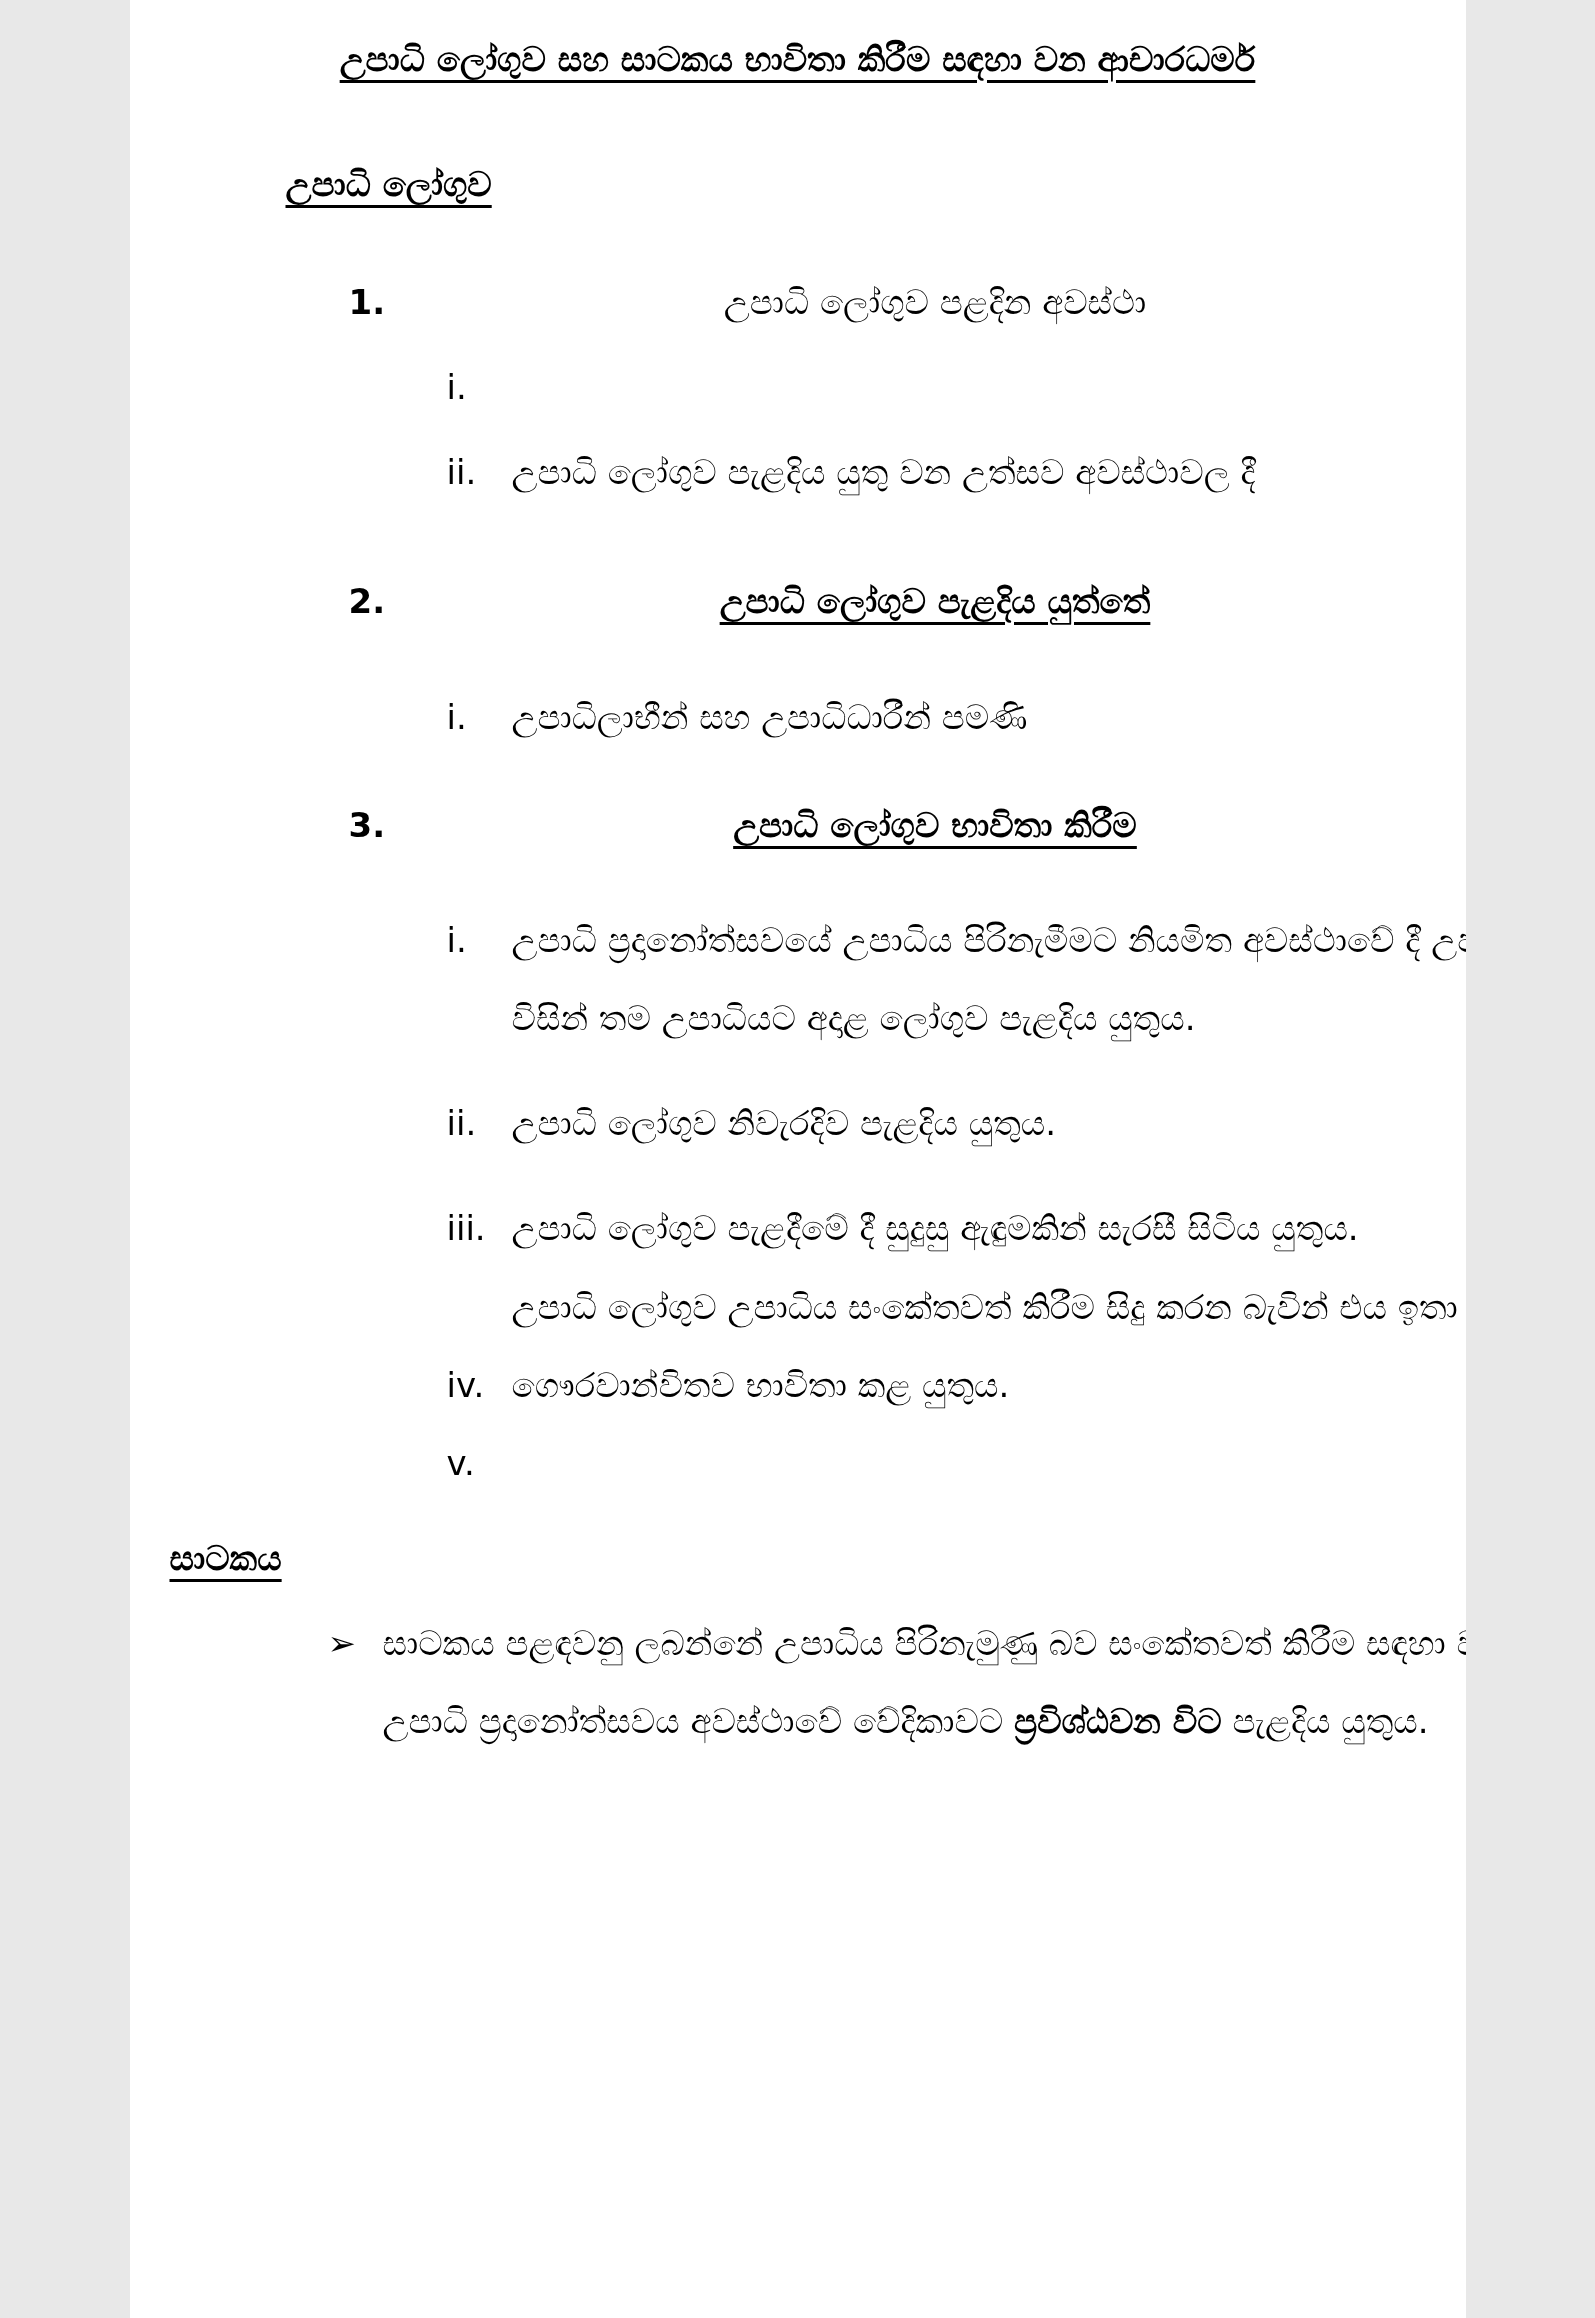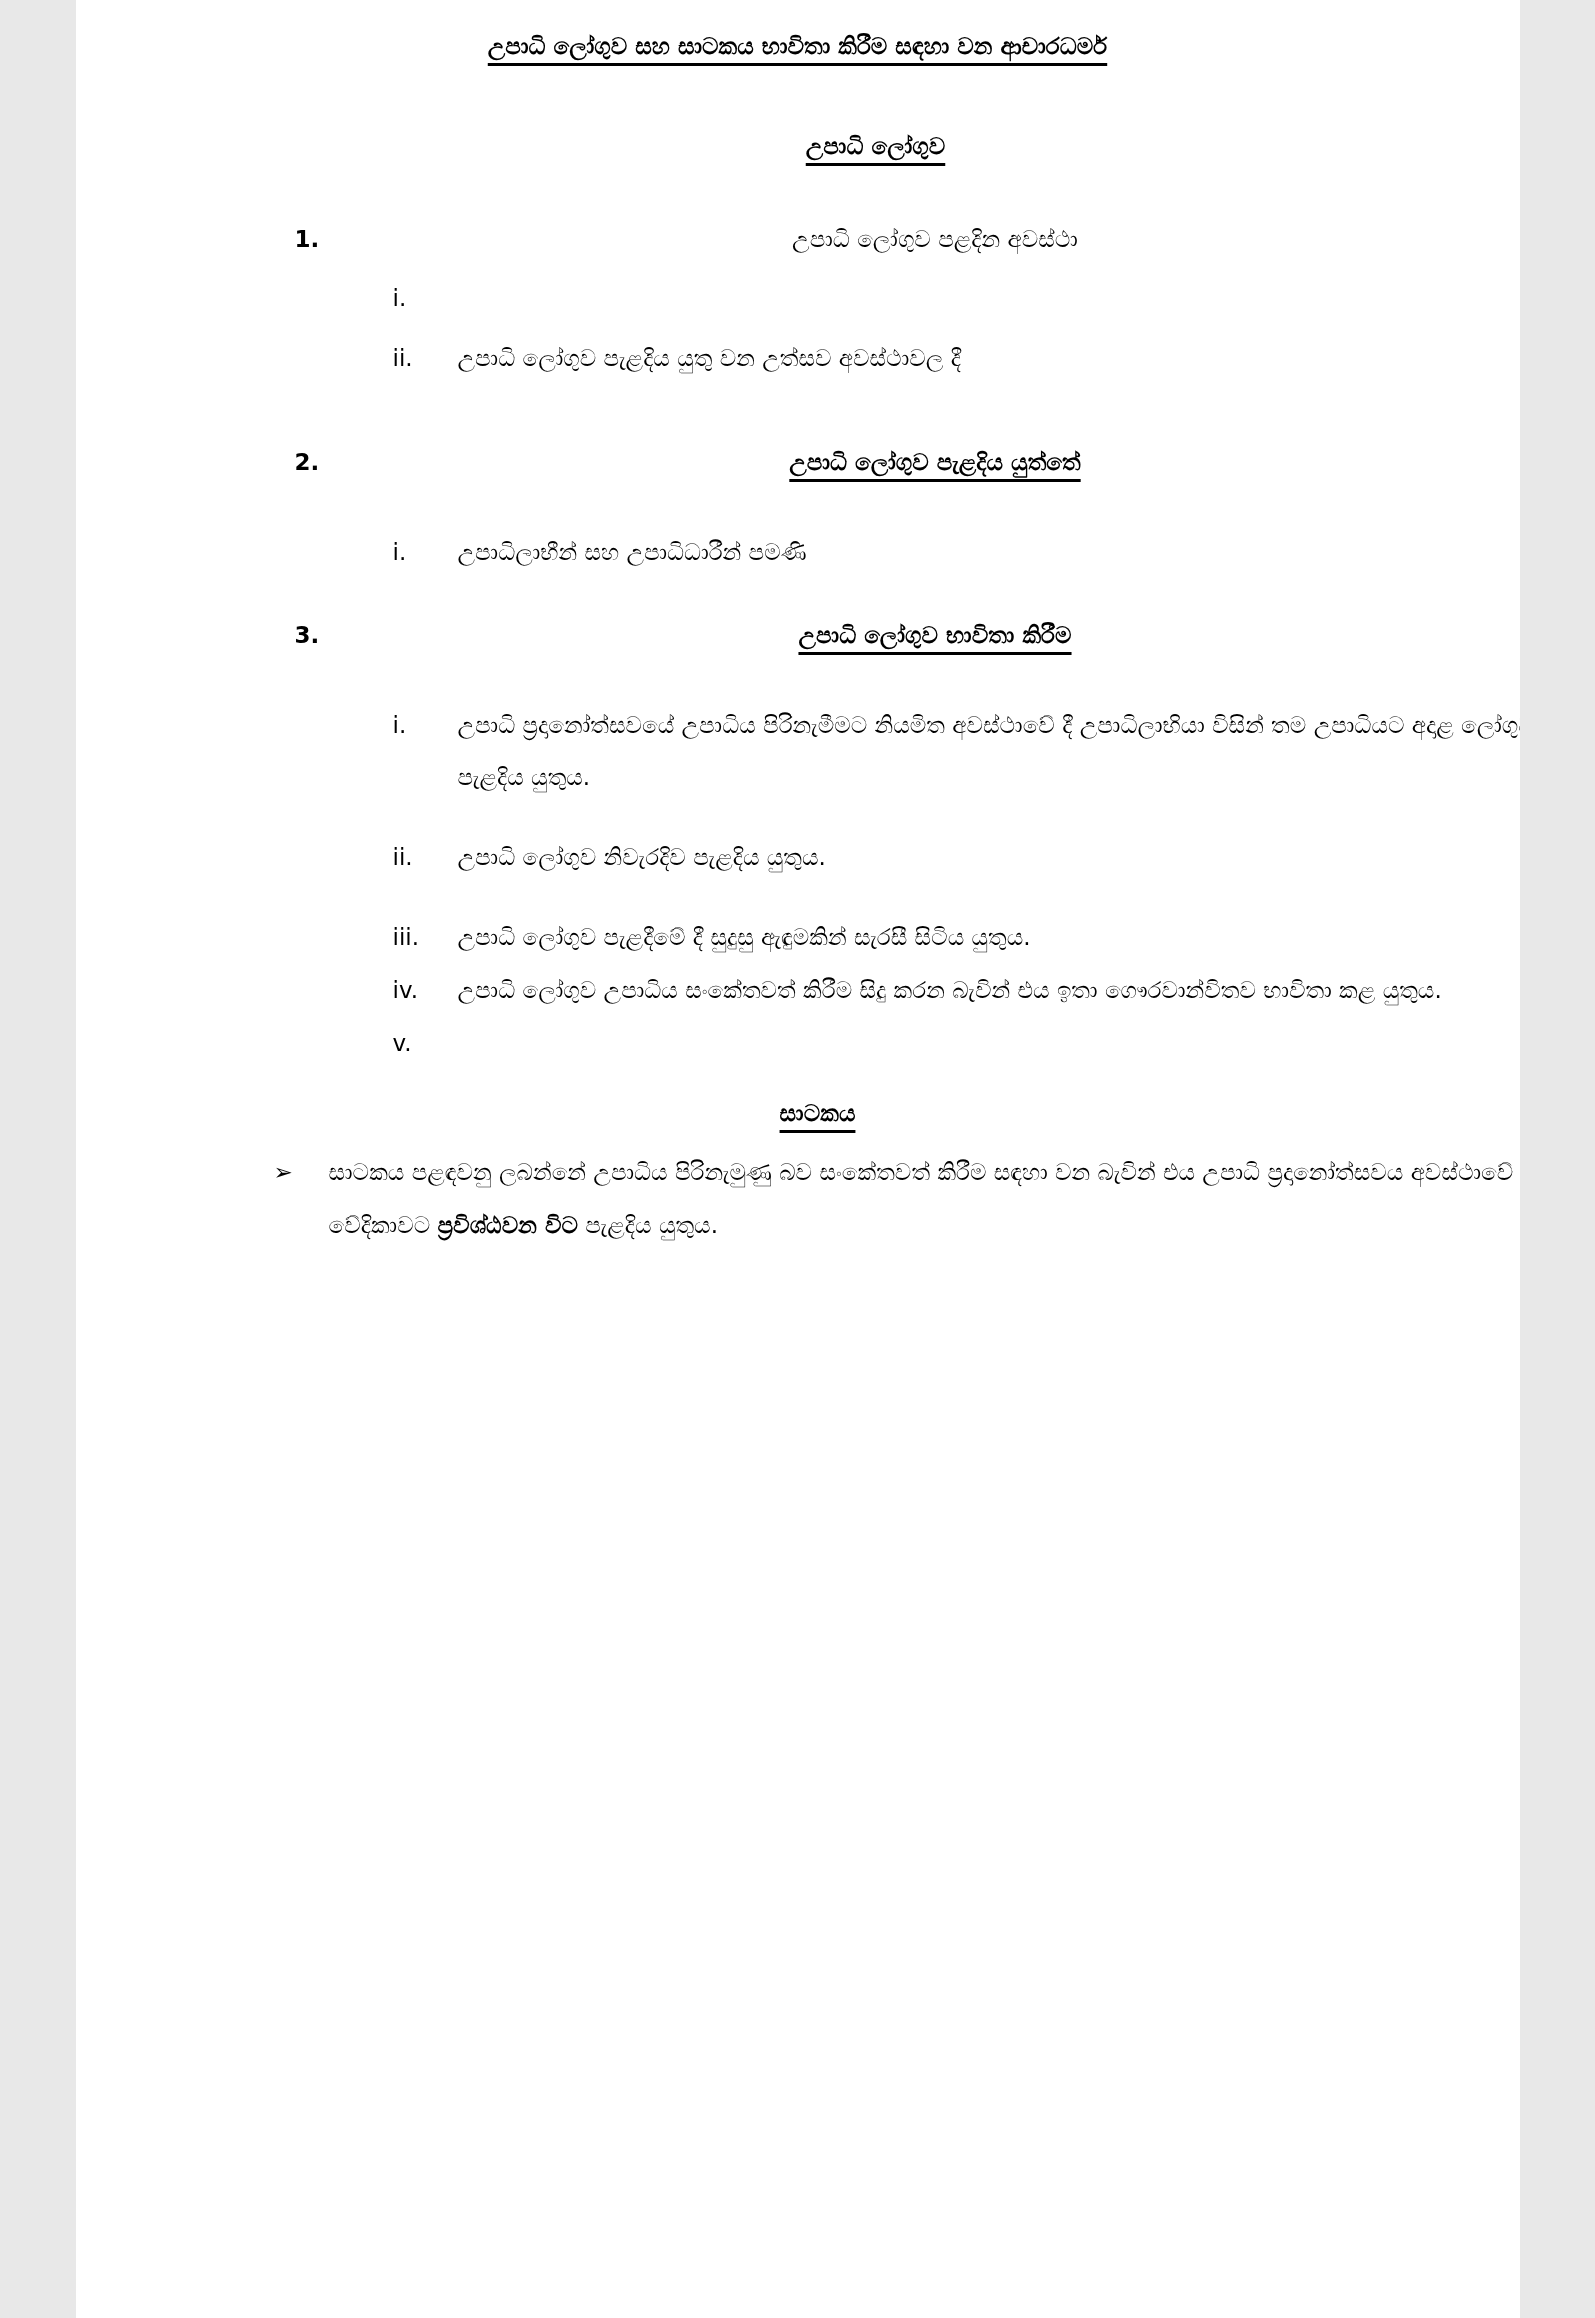"උපාධි ලෝගුව සහ සාටකය භාවිතා" .doc { font-size: 23px -> 34px; width: 1444px -> 1336px }
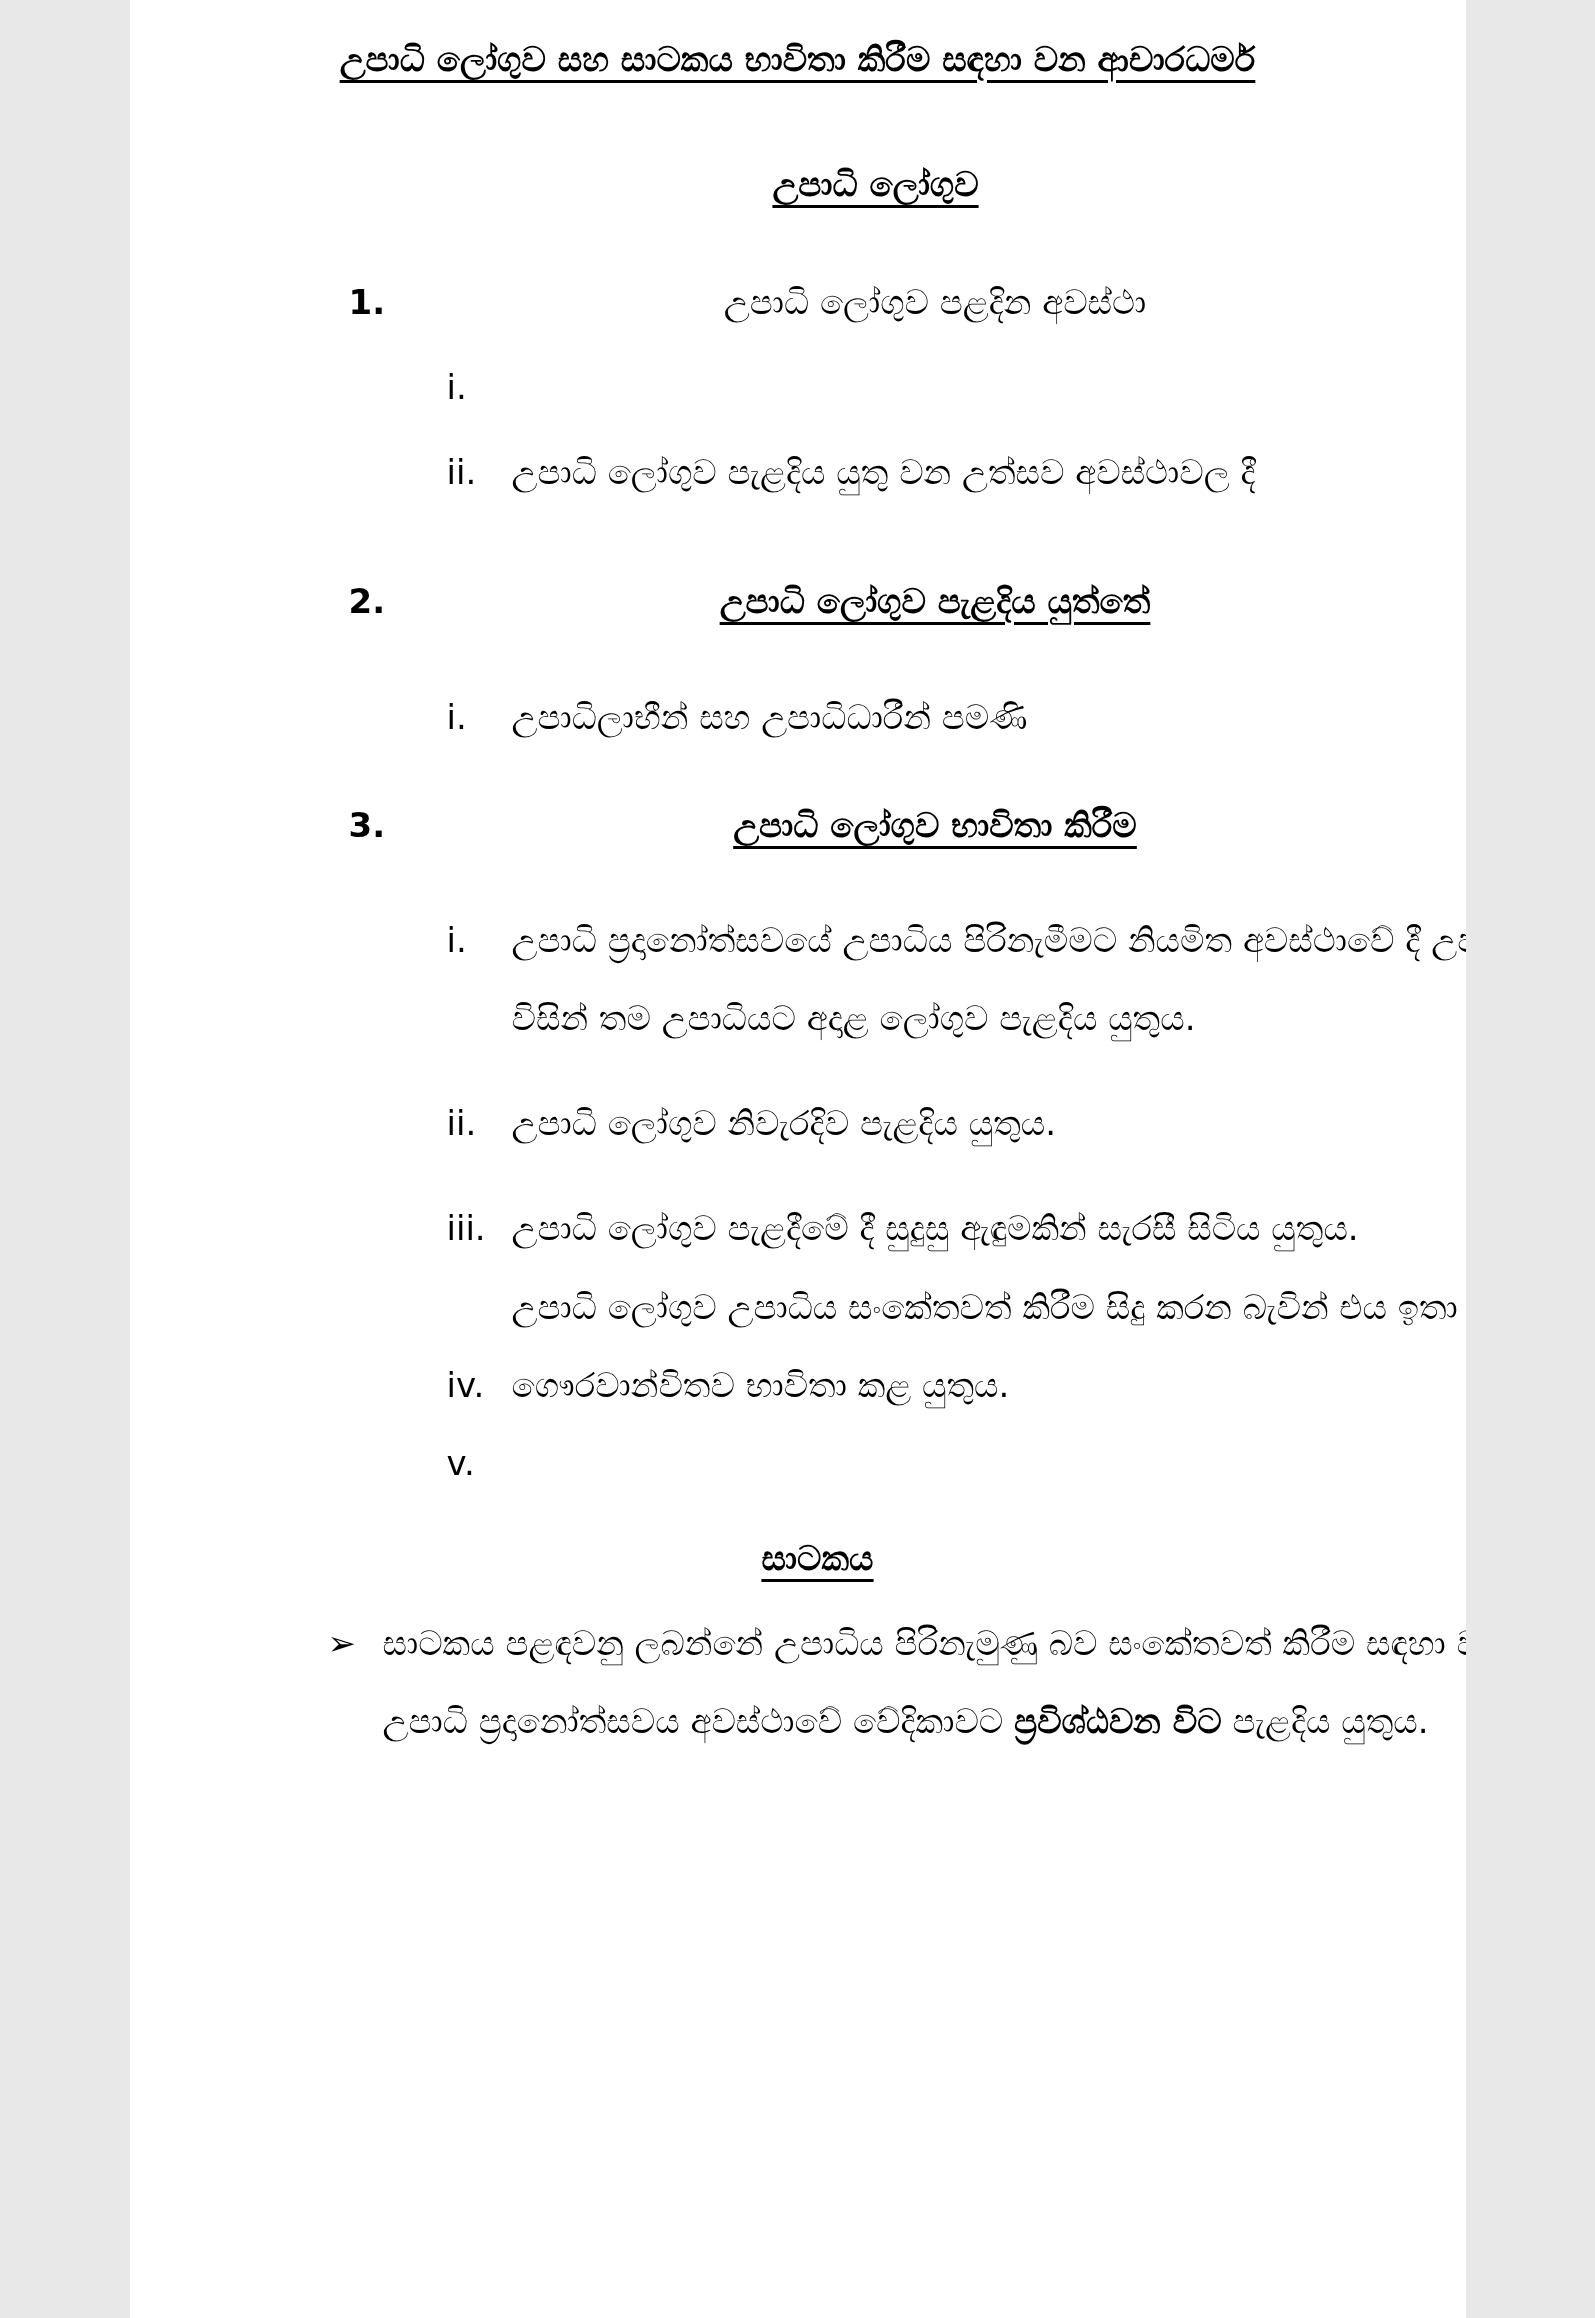"උපාධි ලෝගුව" .heading { text-align: center -> none }
